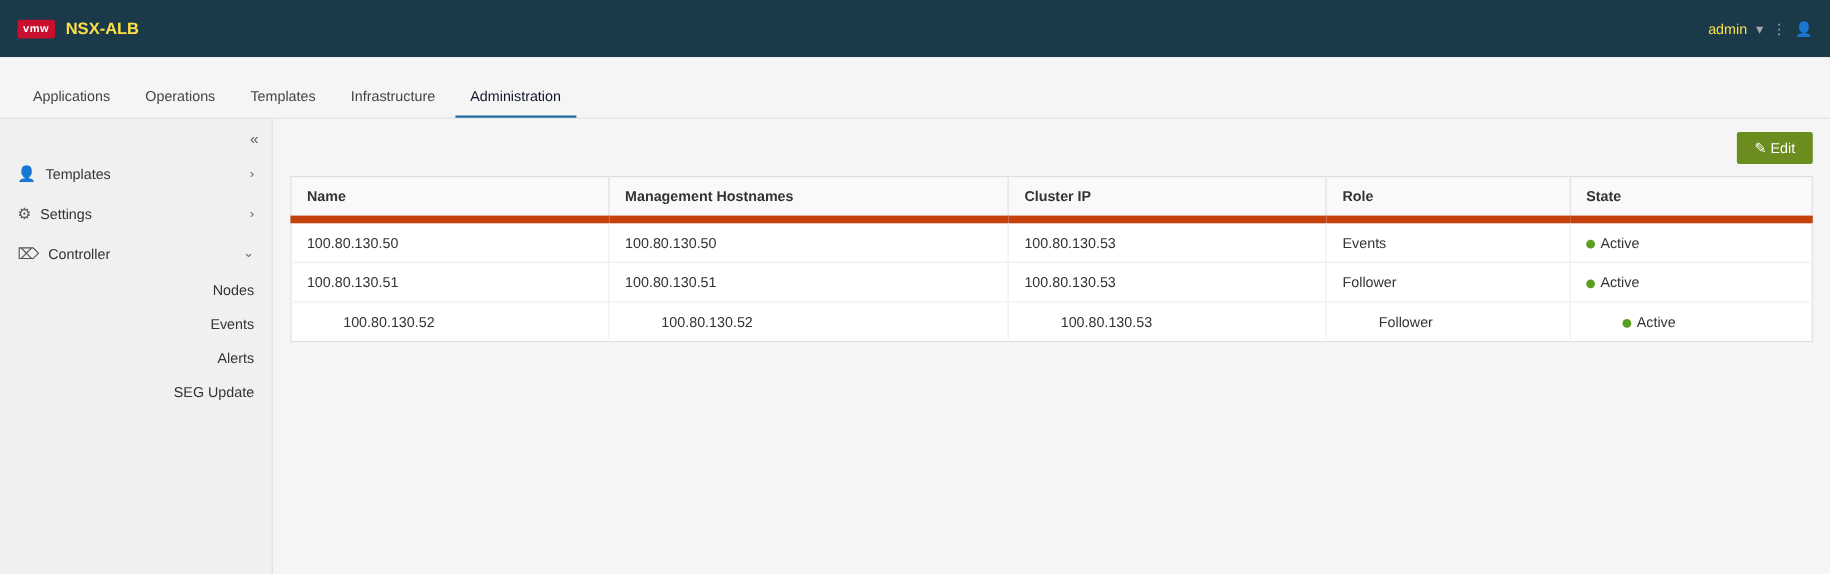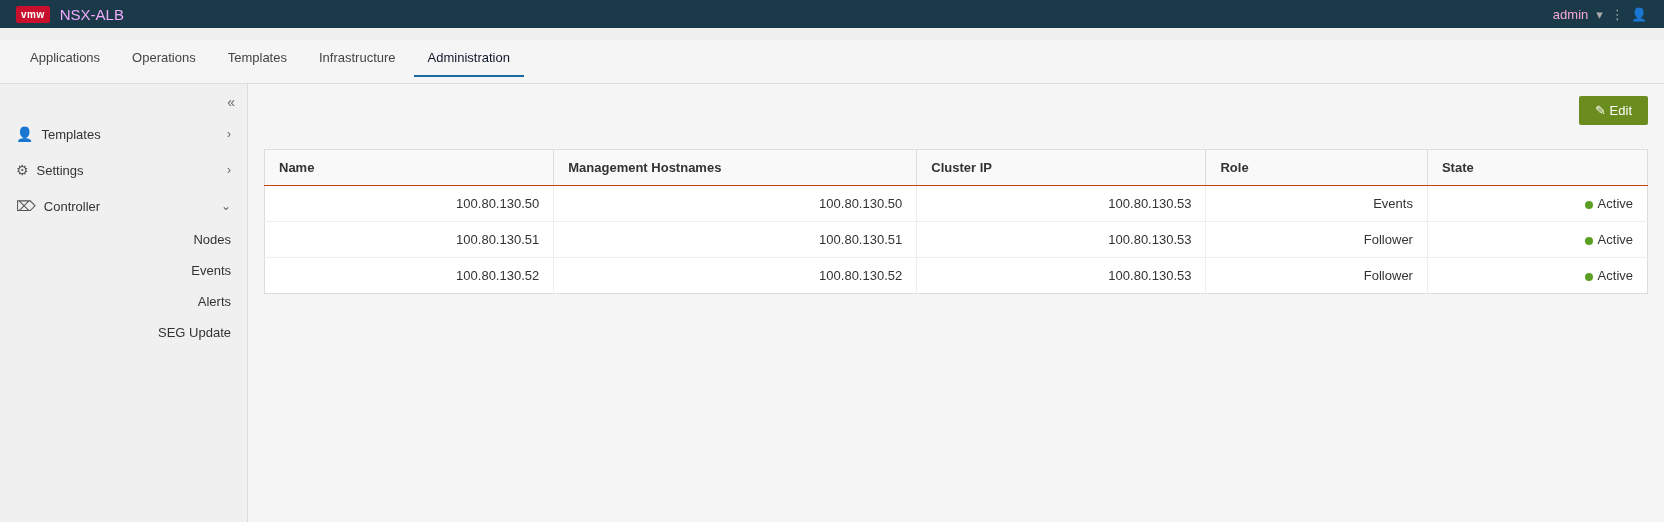"vmw" .navbar { height: 28px -> 52px }
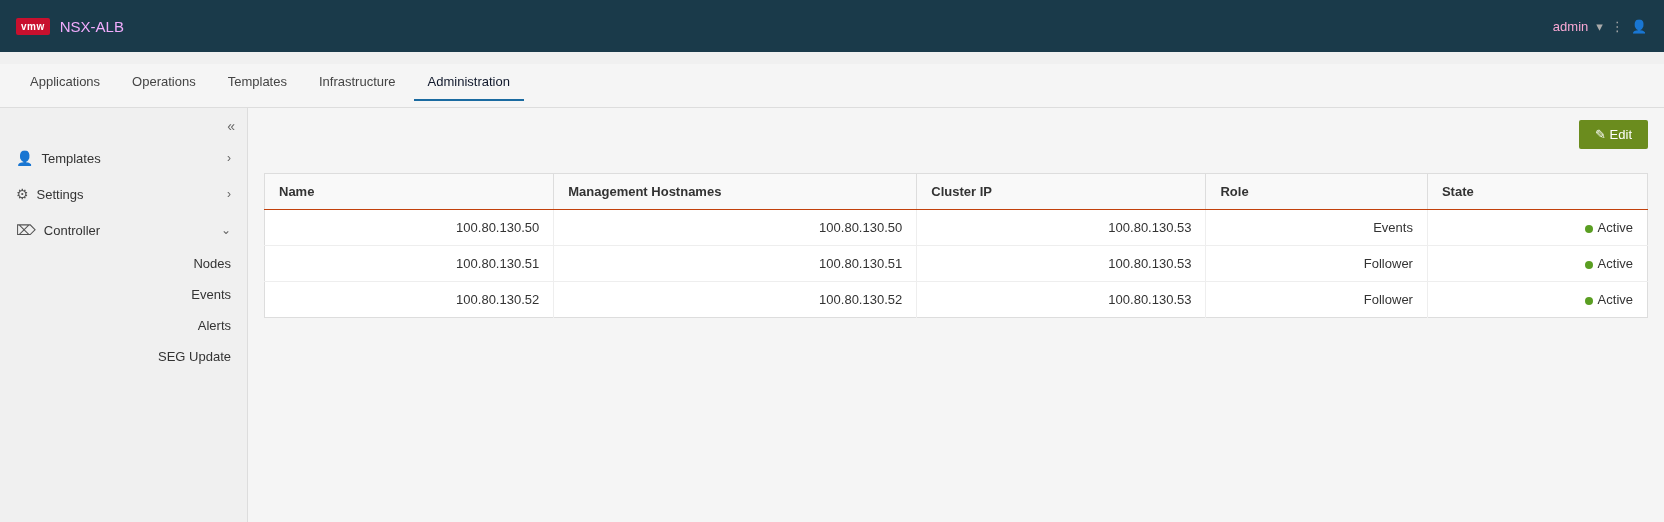"NSX-ALB" .app-title { color: #f0abfc -> #fde047; font-weight: 400 -> 700 }
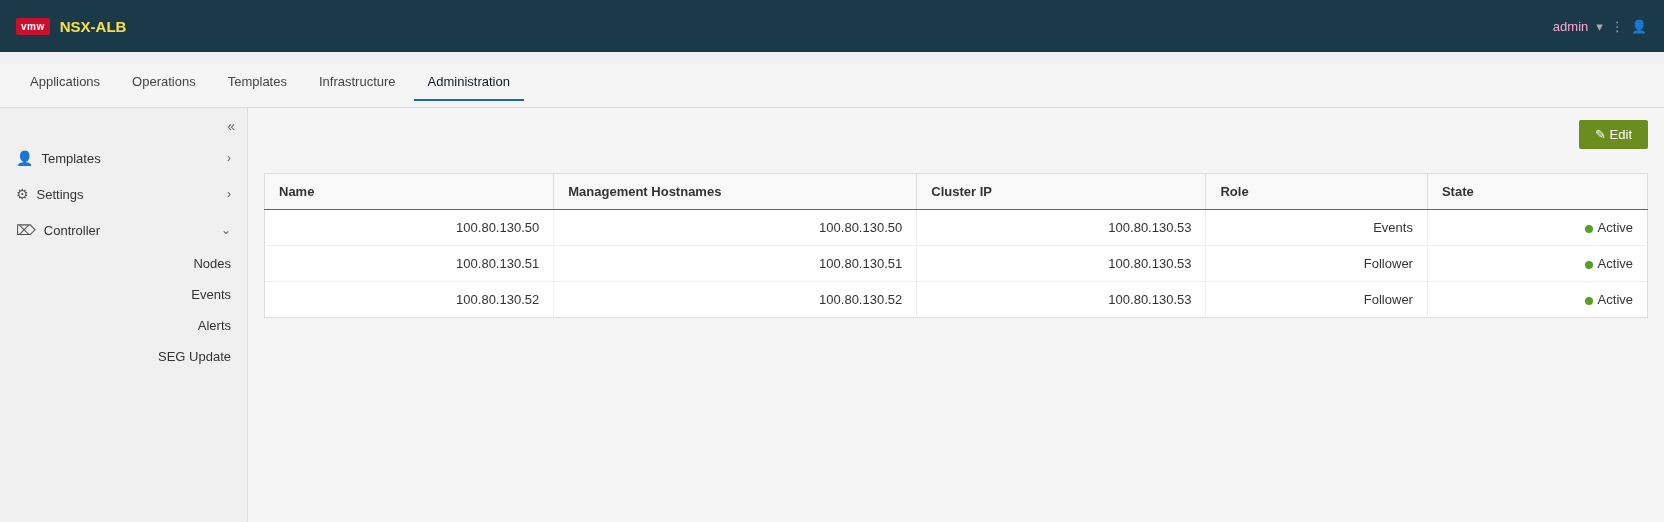"admin" .navbar-right .username { color: #f9a8d4 -> #fde047 }
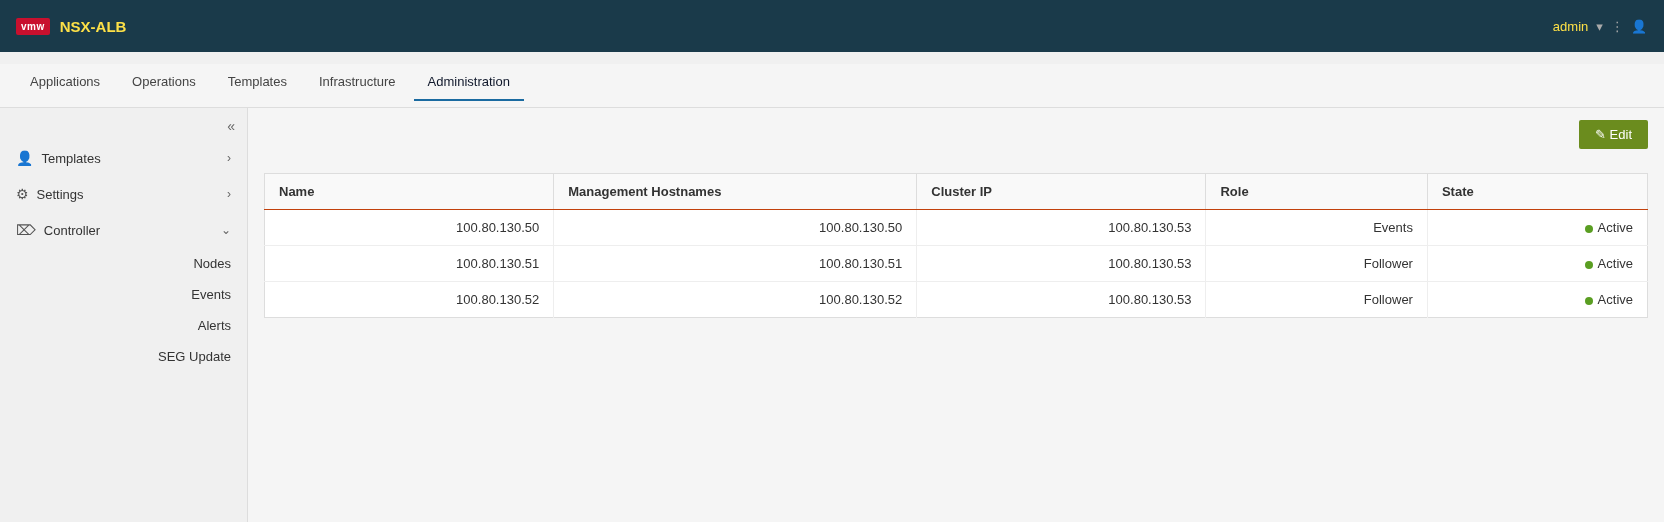"Applications" .tabbar { align-items: flex-start -> flex-end; height: 44px -> 56px; margin-top: 12px -> none }
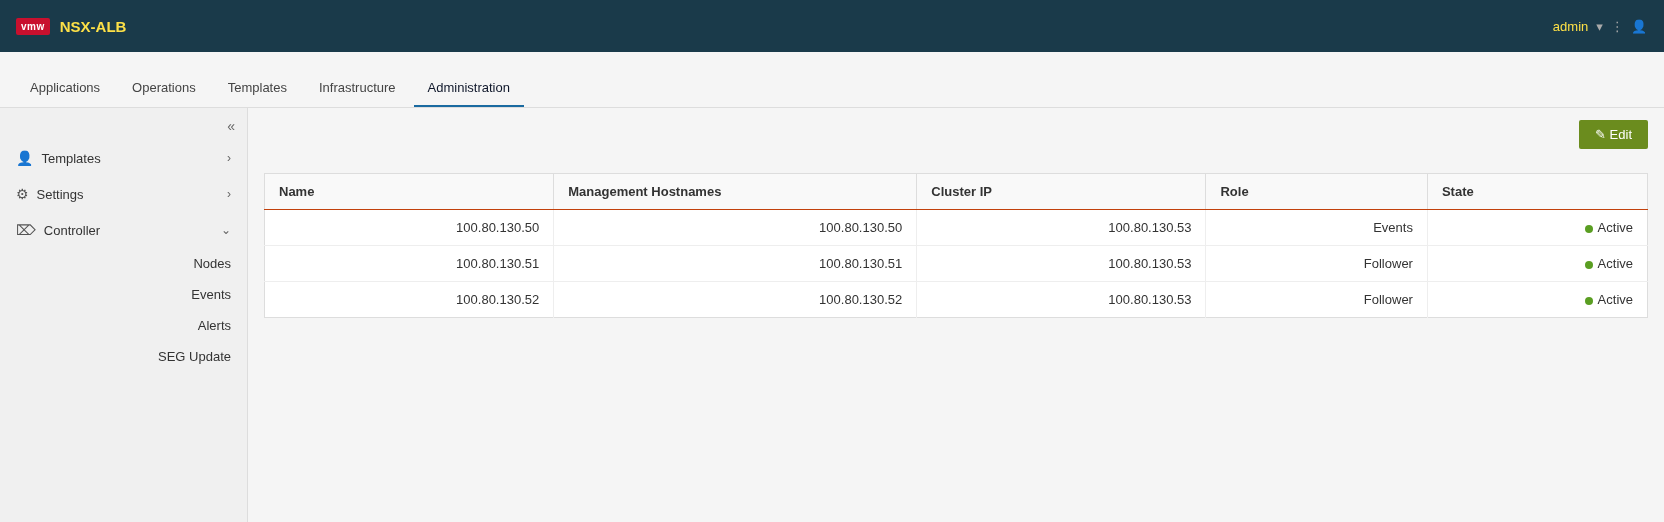"✎ Edit" .content-header { margin-bottom: 24px -> 11px }
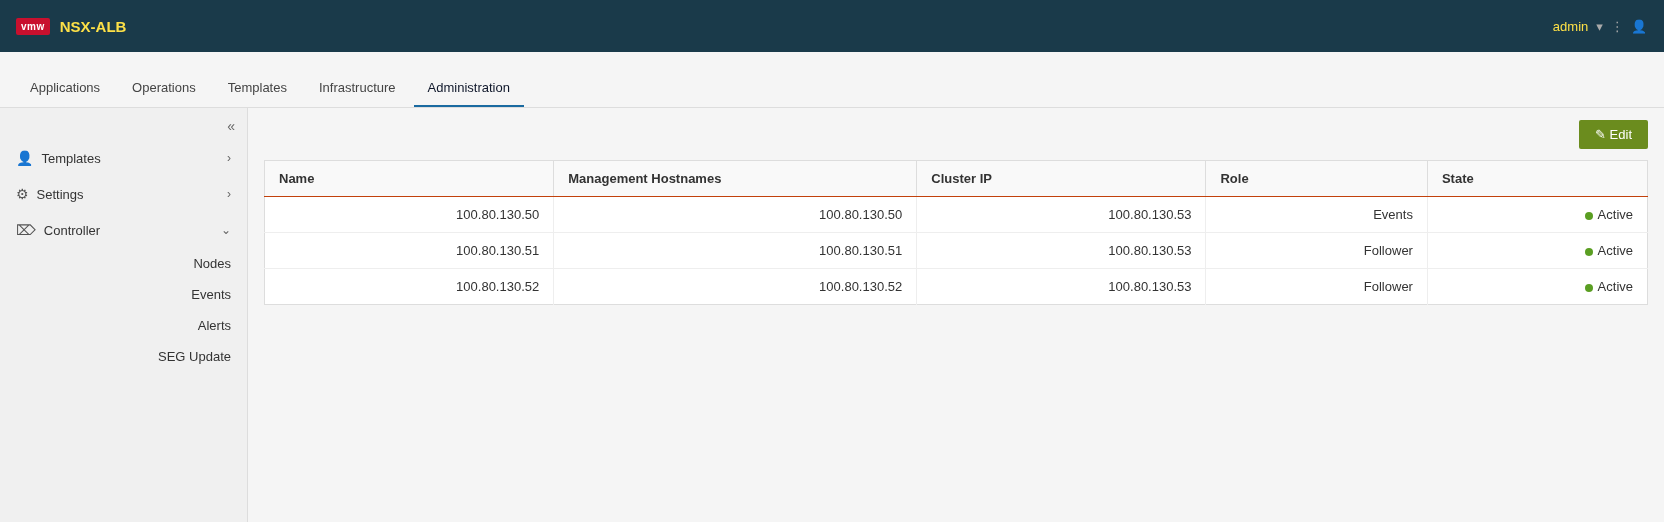"Name" .data-table th { border-bottom: 1px solid #c2410c -> 7px solid #c2410c }
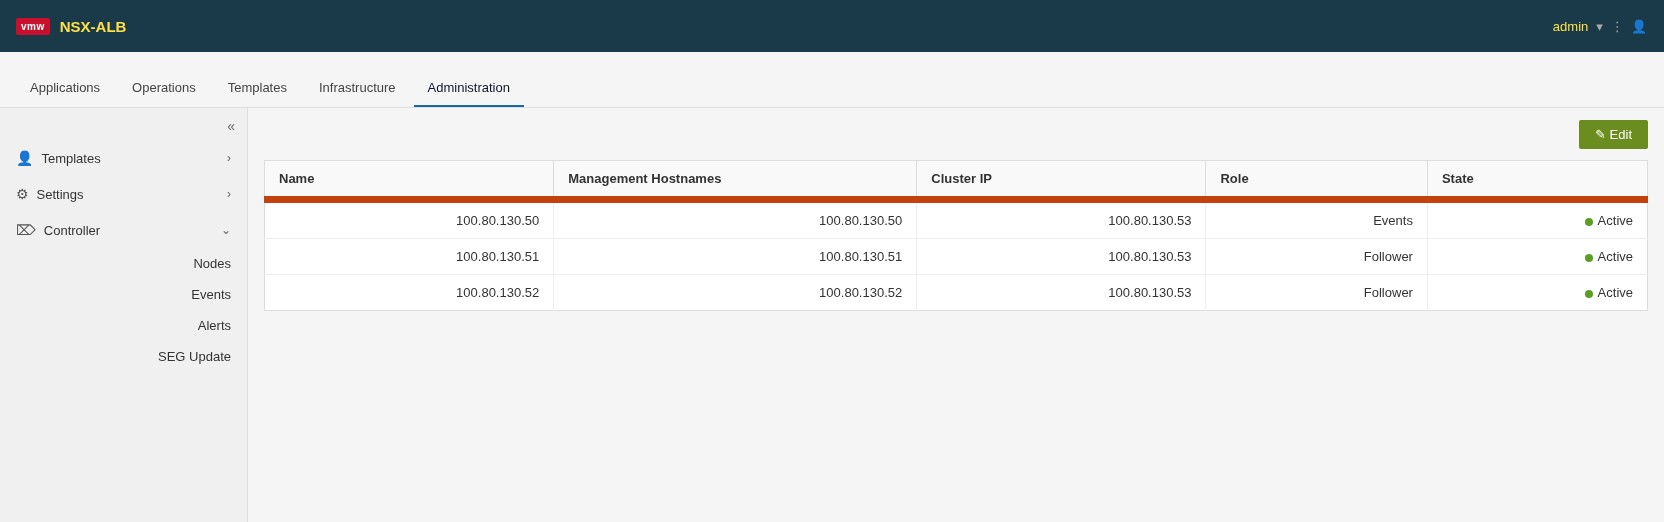"100.80.130.50" .data-table td { text-align: right -> none }
